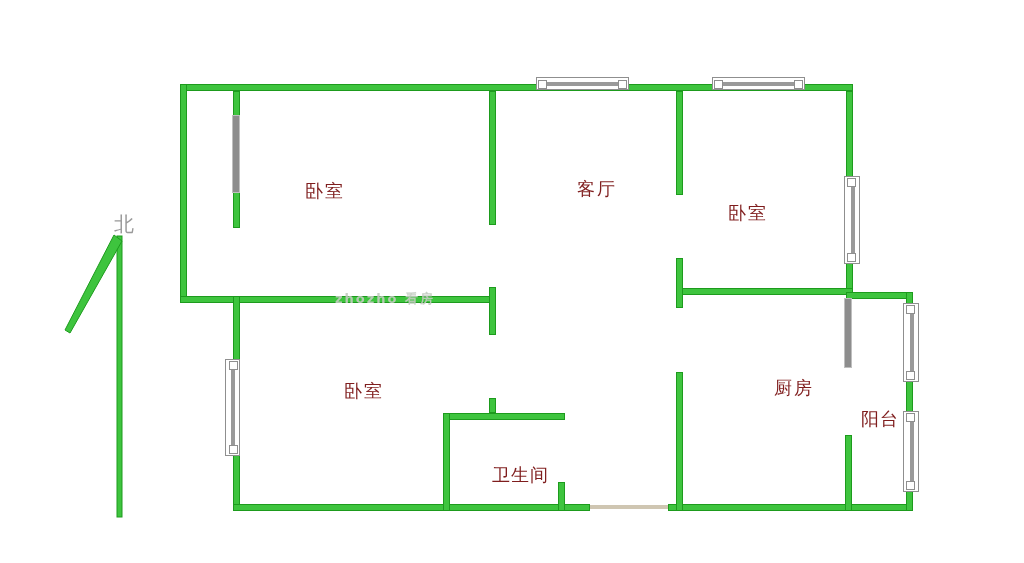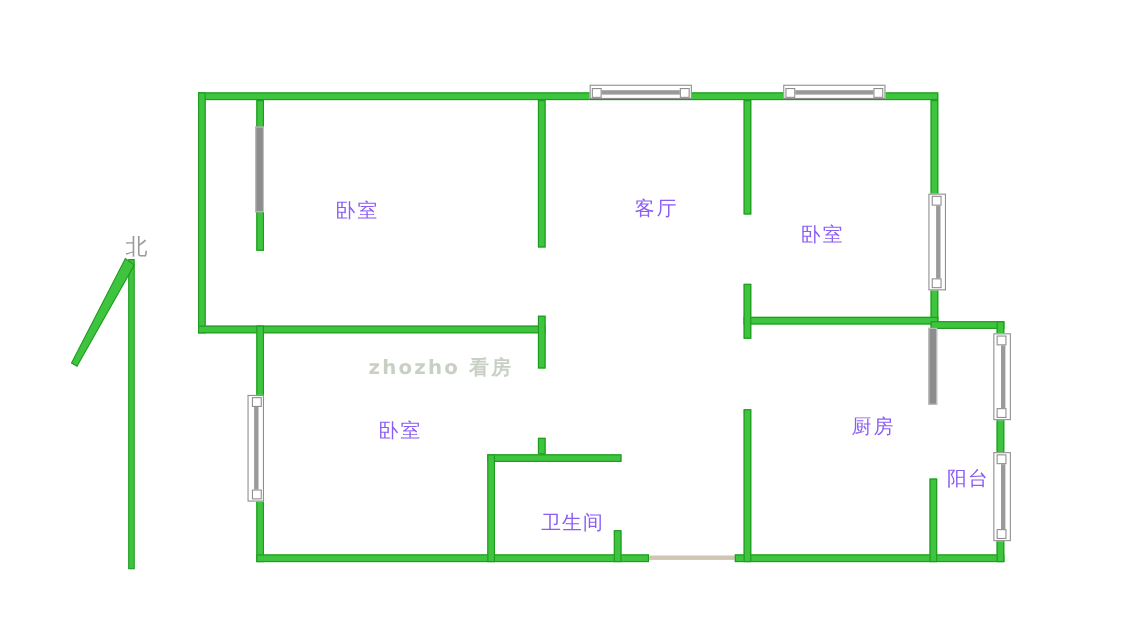"卧室" .room-label { color: #8b5cf6 -> #7f1d1d }
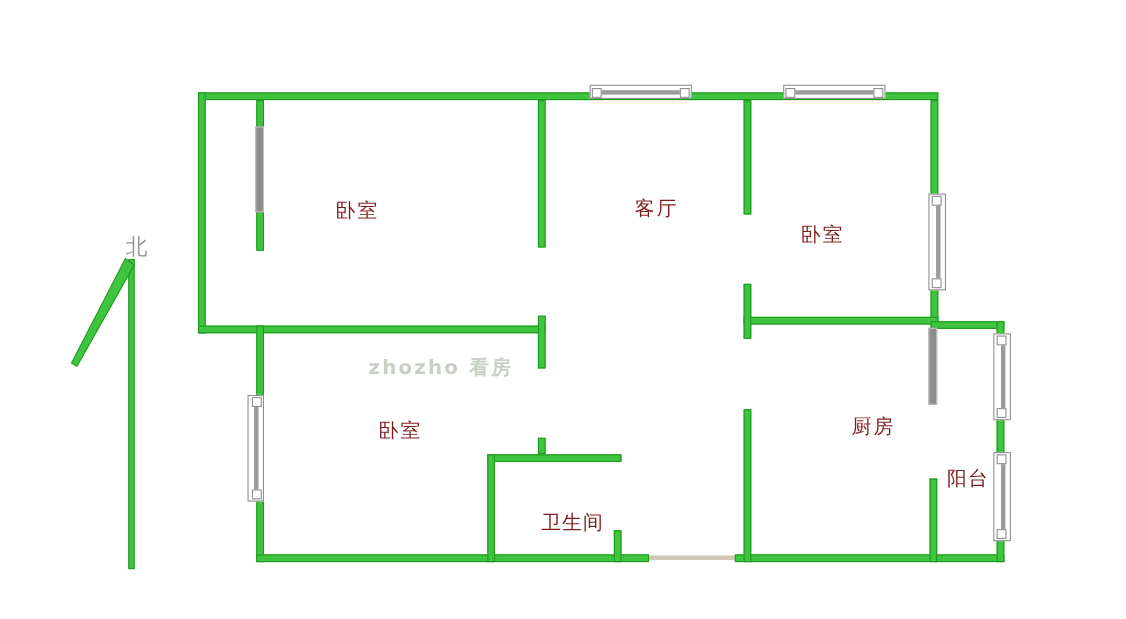"zhozho 看房" .watermark { font-size: 18px -> 13px; margin-top: 32px -> none }
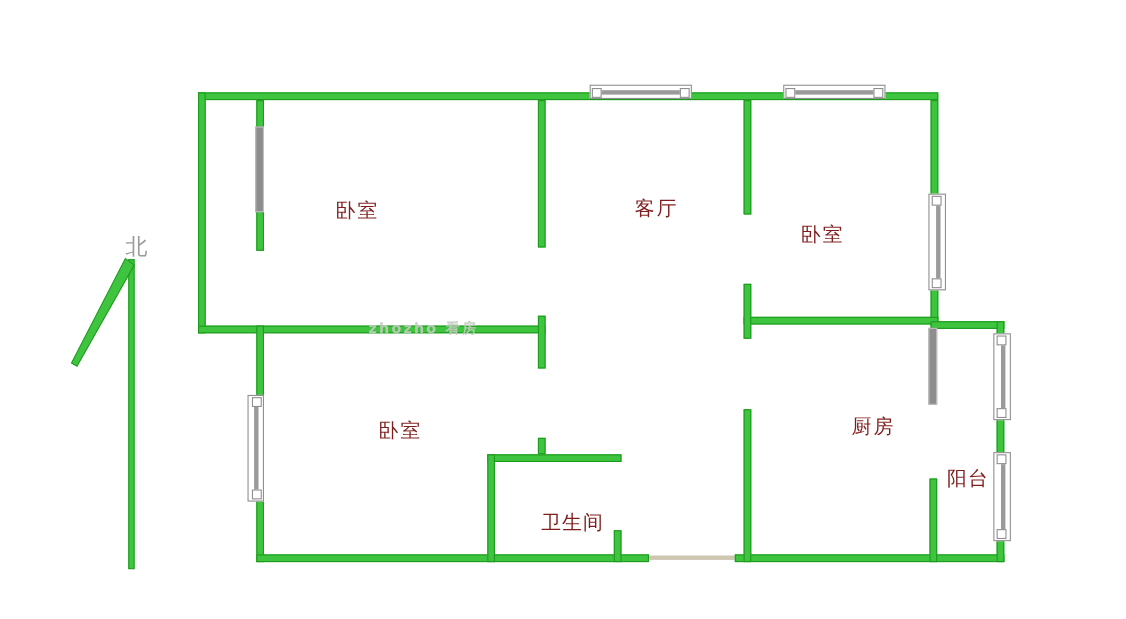"阳台" span.room-label { margin-top: 16px -> none }
